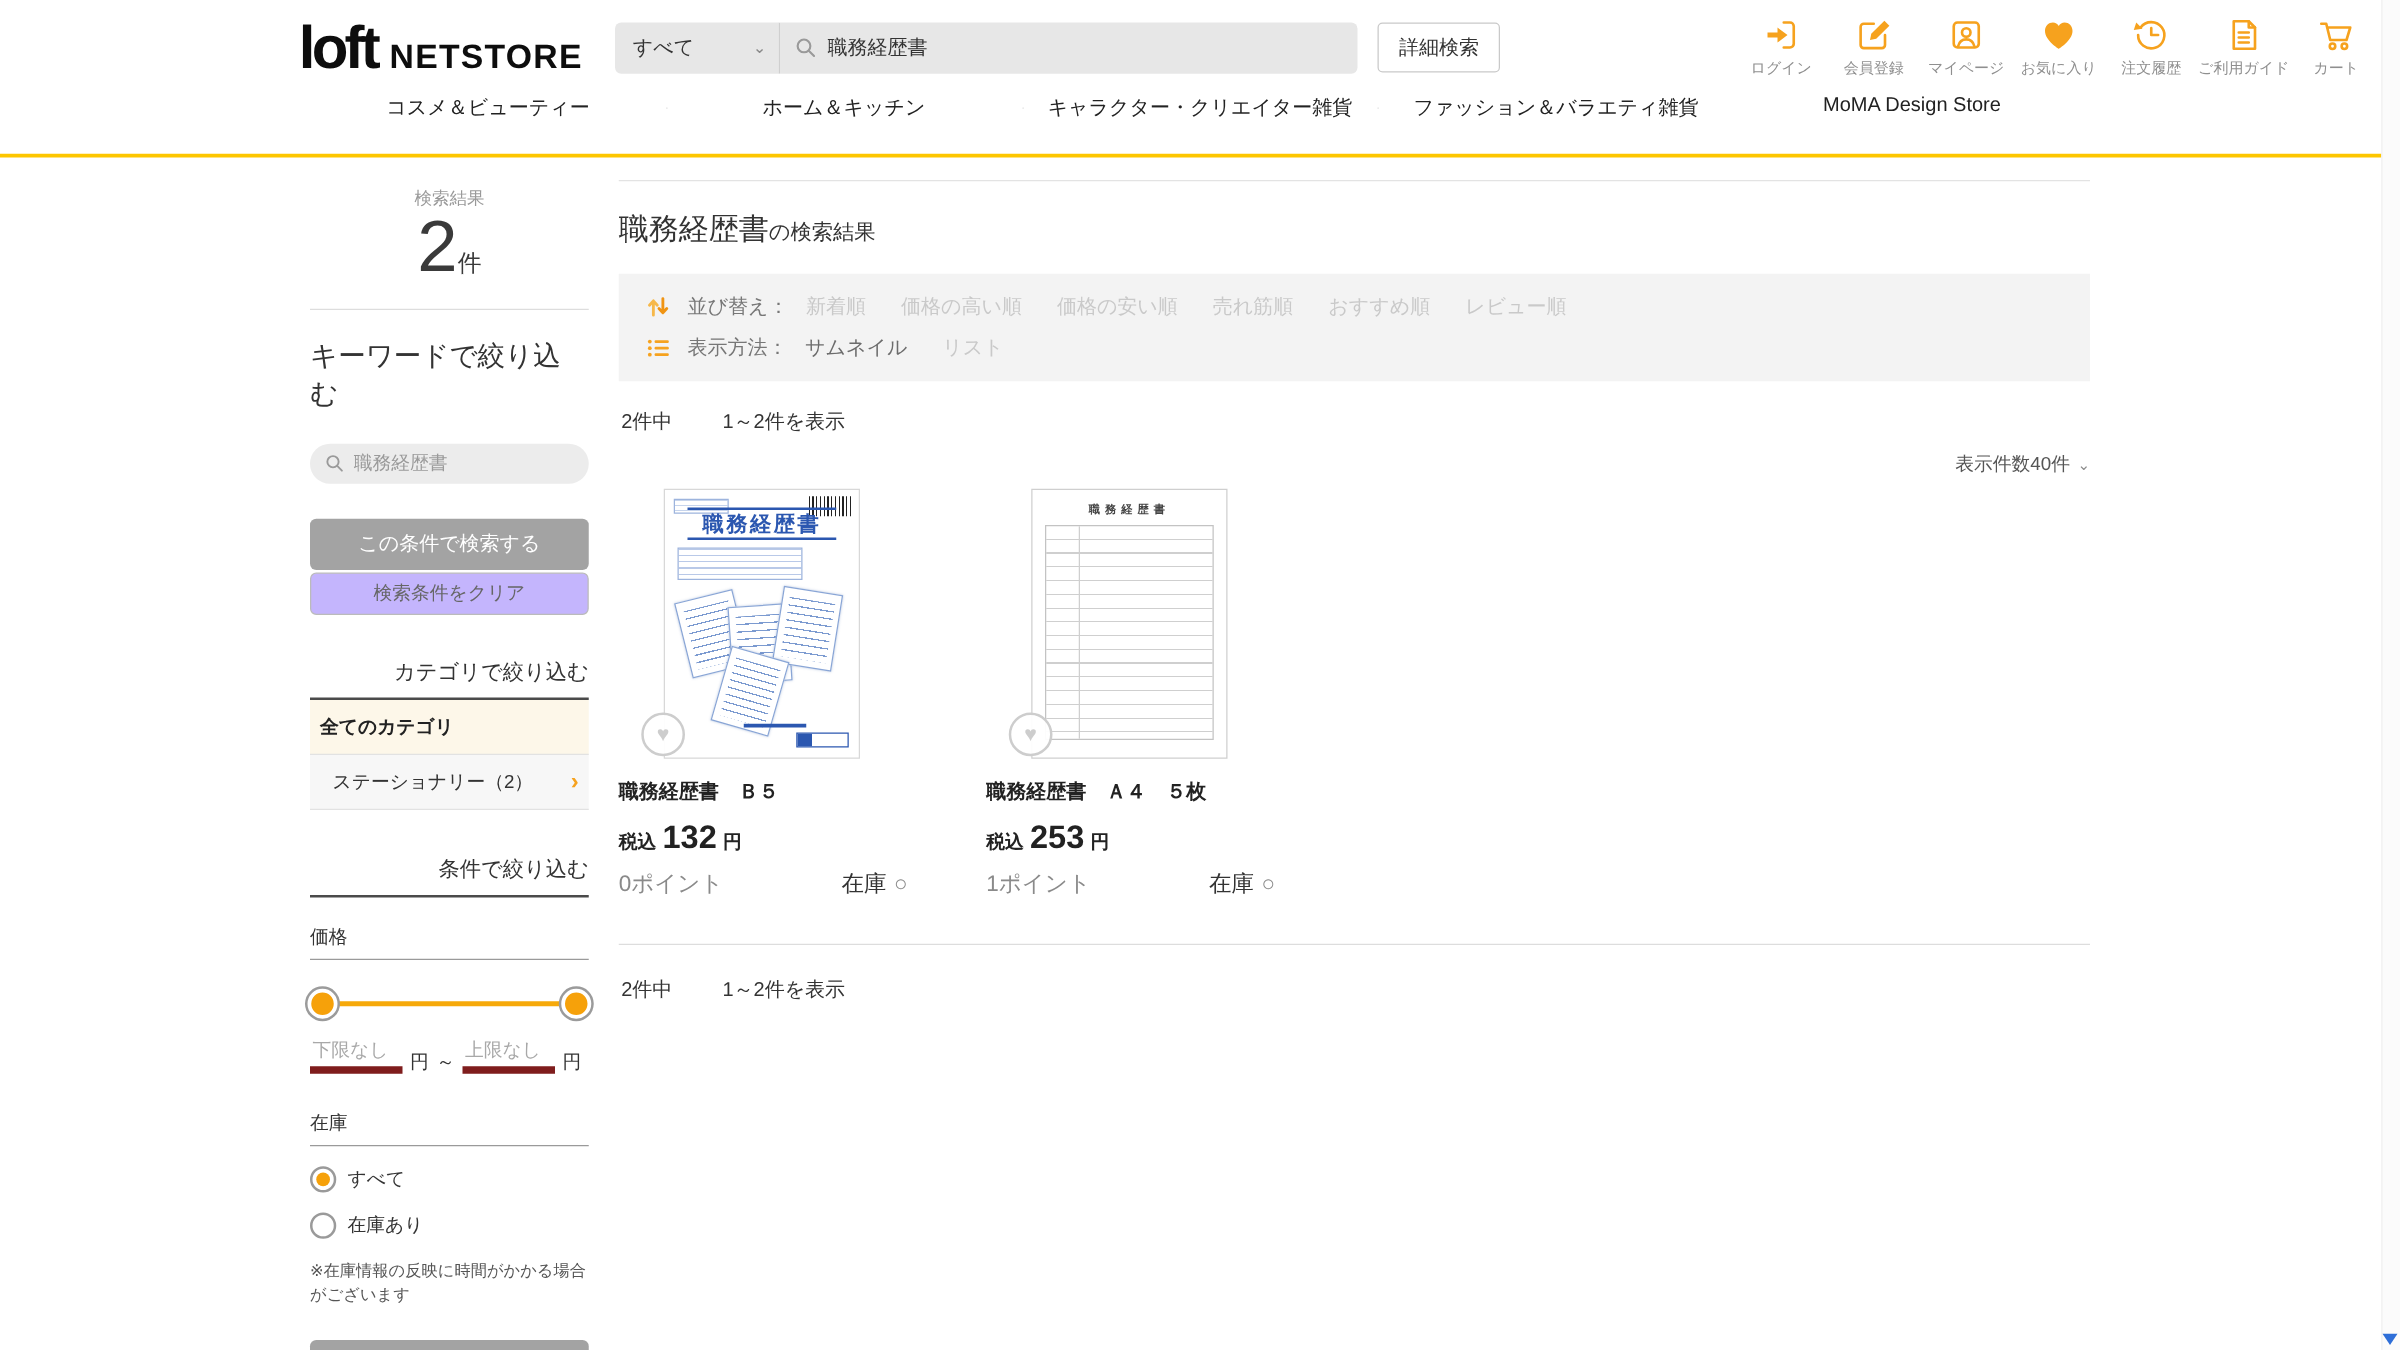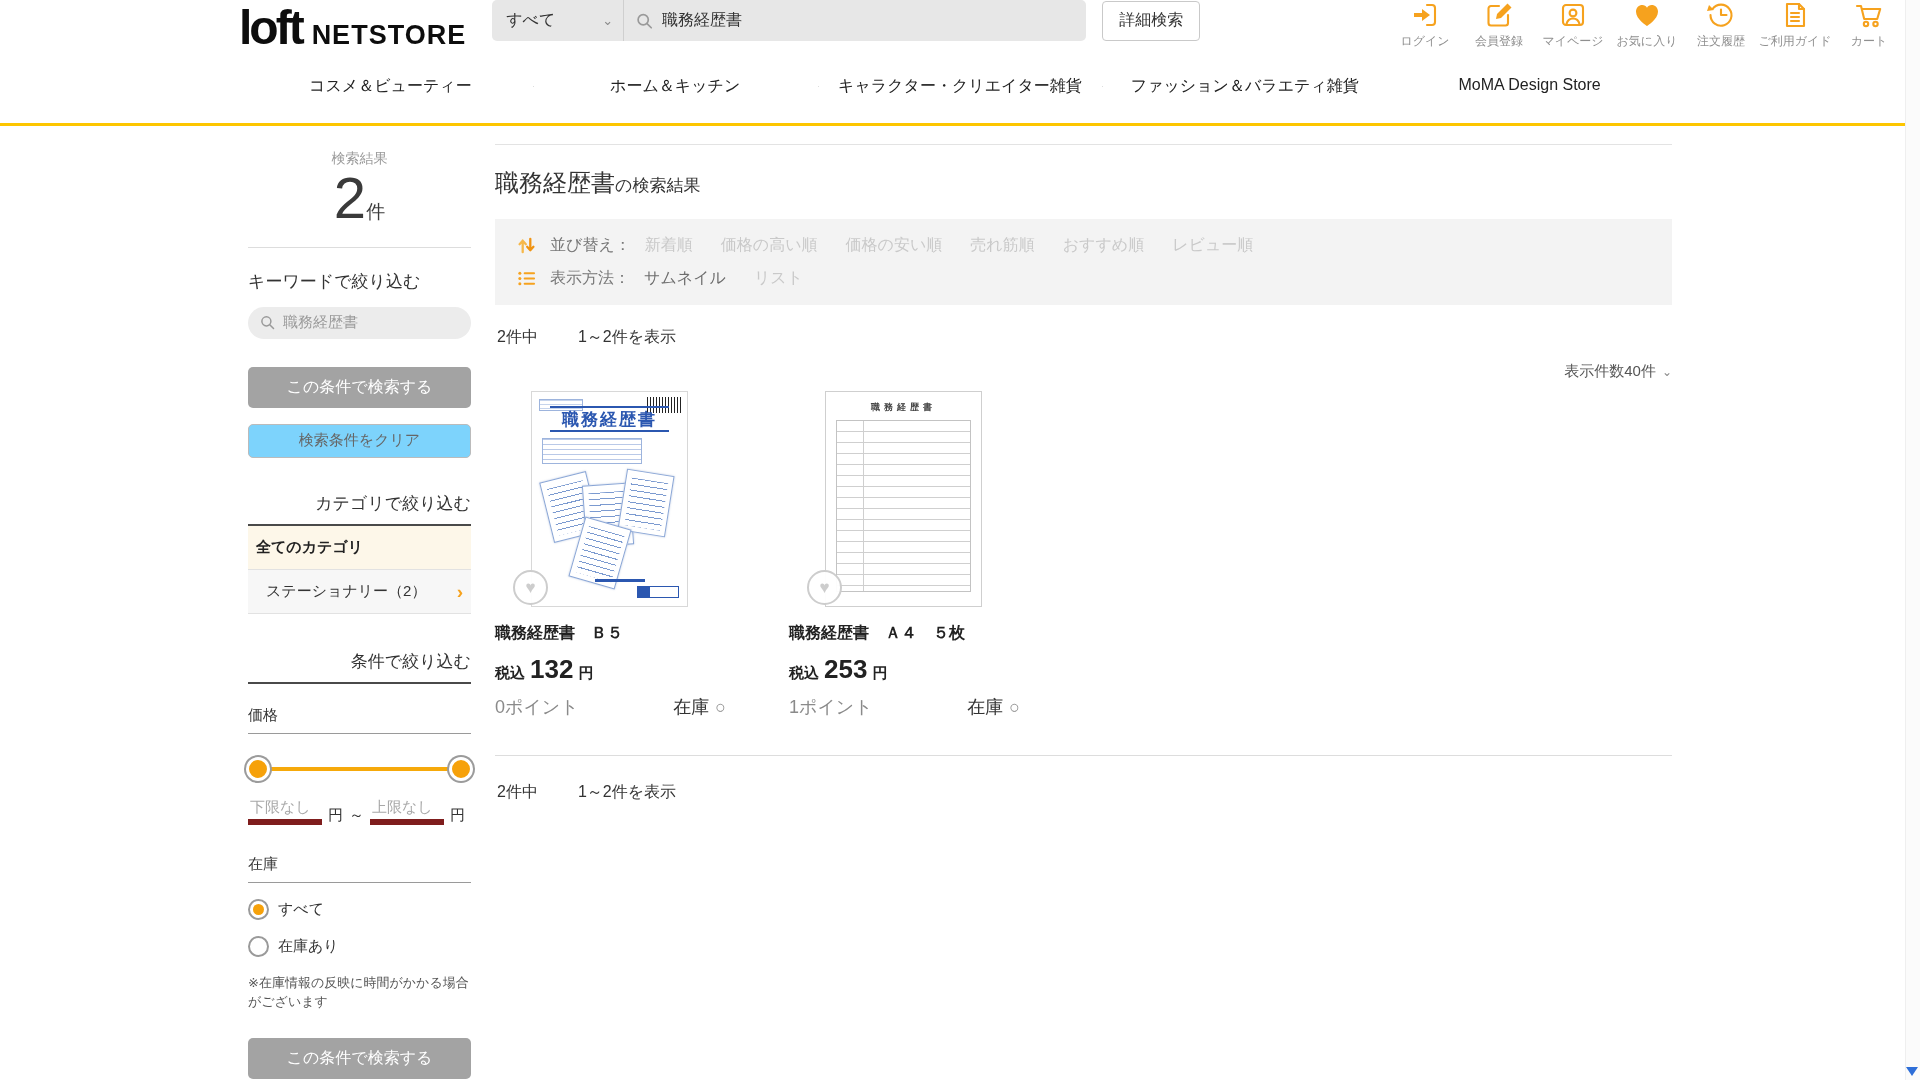"loft" .header { align-items: flex-start -> center }
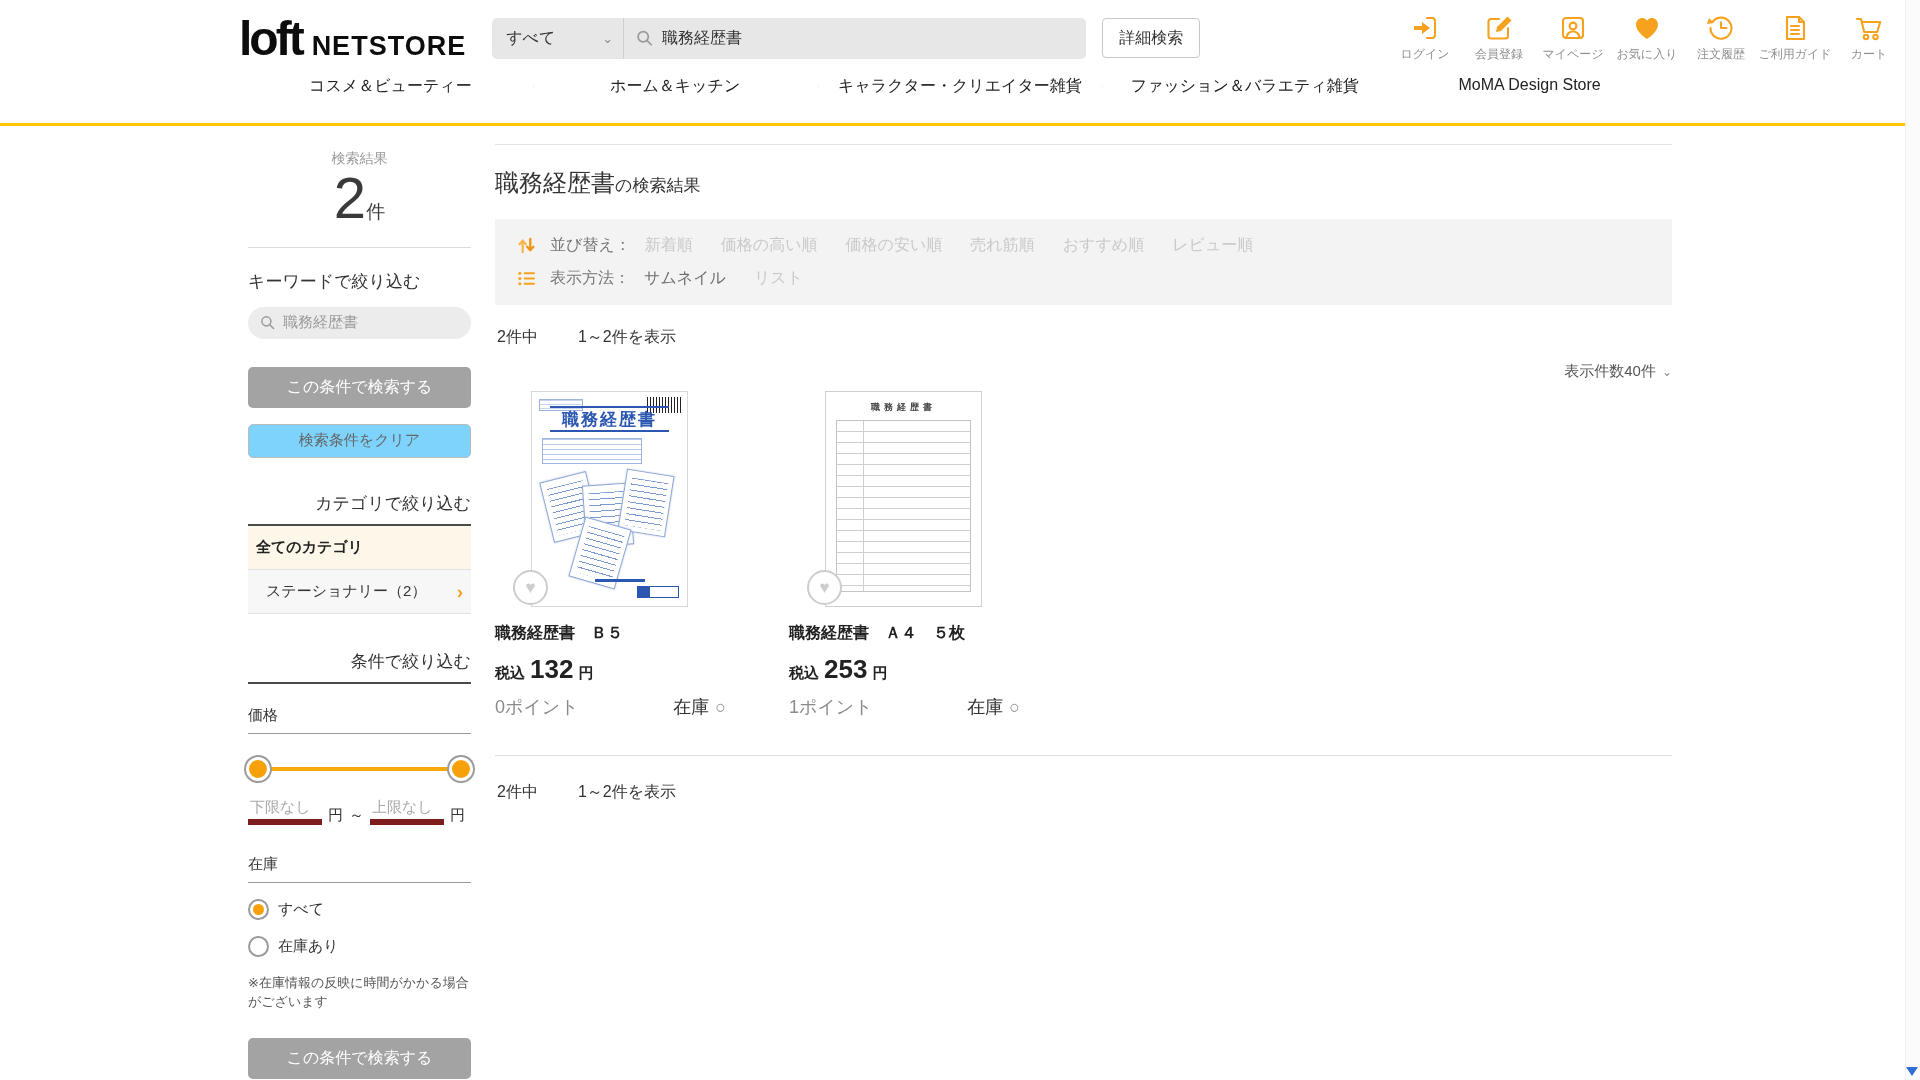"キーワードで絞り込む" .sb-h { font-size: 17px -> 22px; margin-bottom: 14px -> 25px }
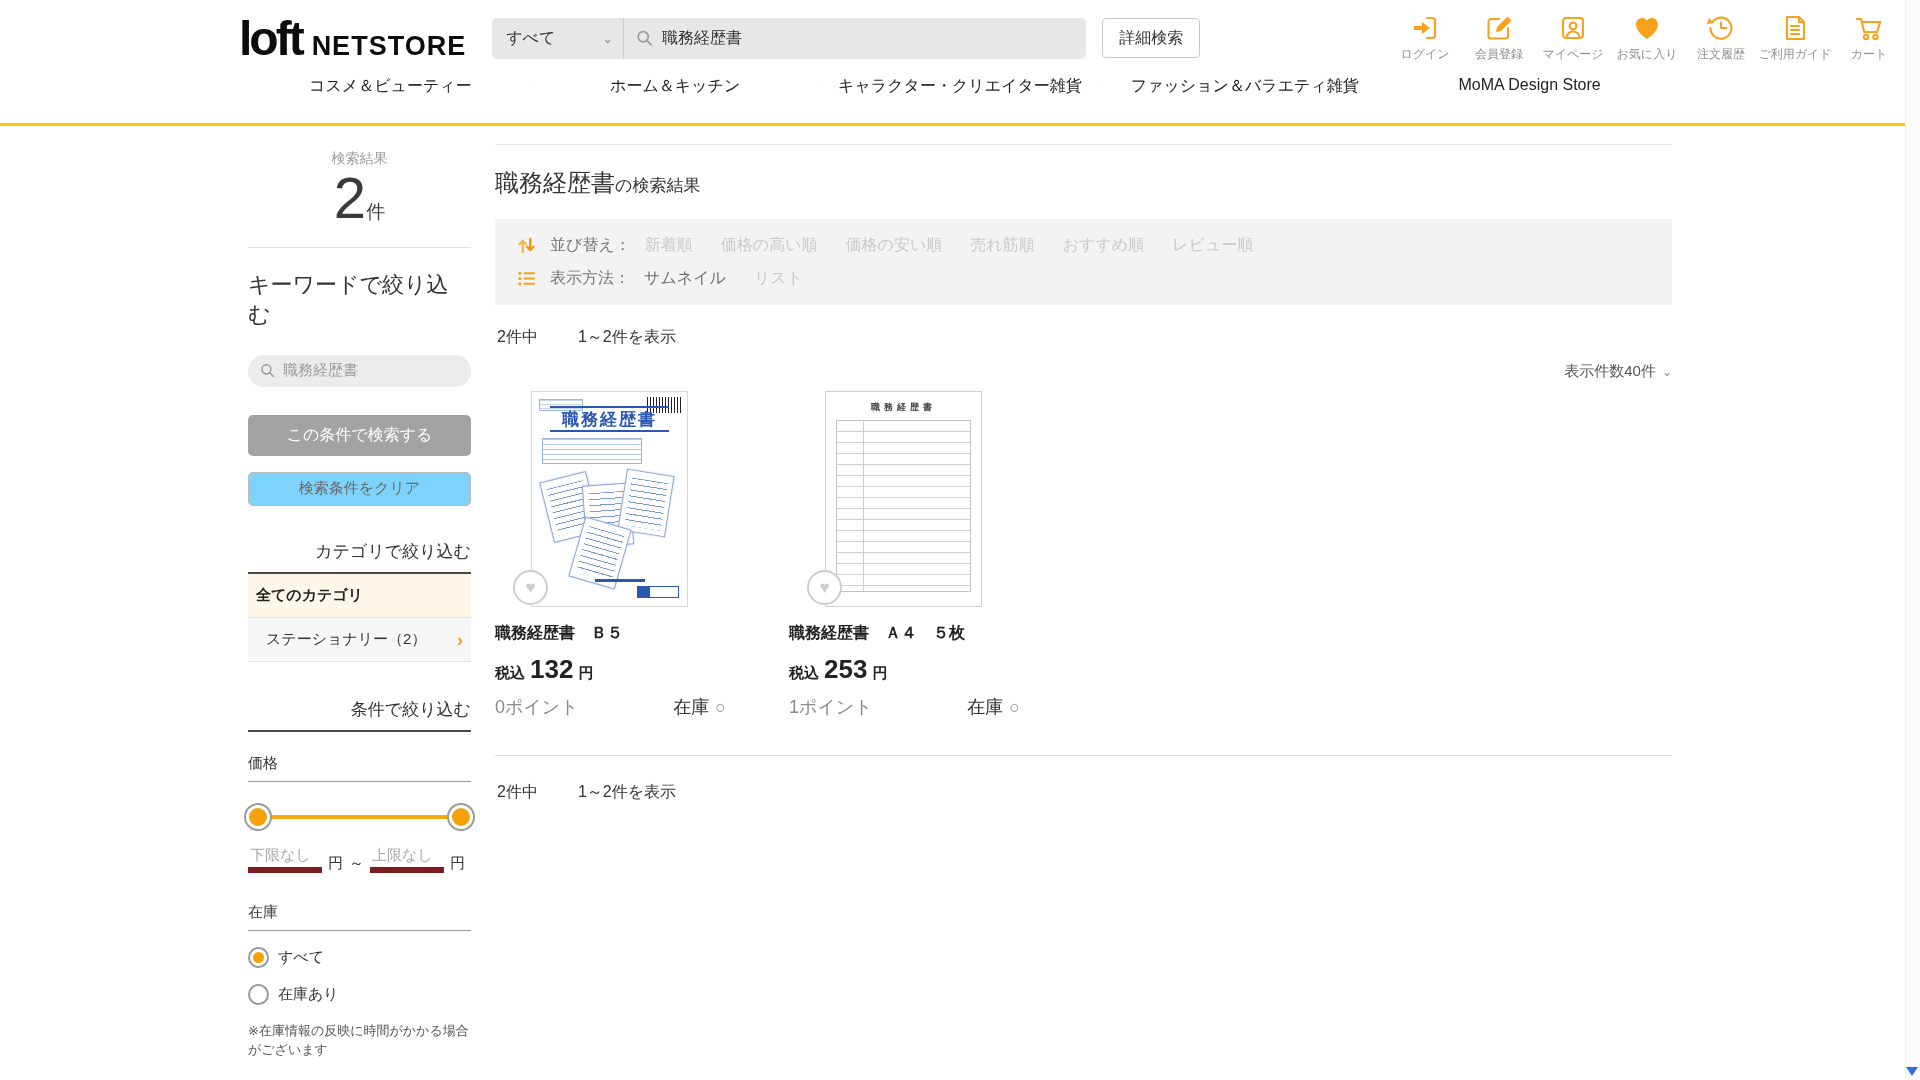"検索条件をクリア" .btn-clear { background: #7dd3fc -> #c4b5fd; margin-top: 16px -> 2px }
